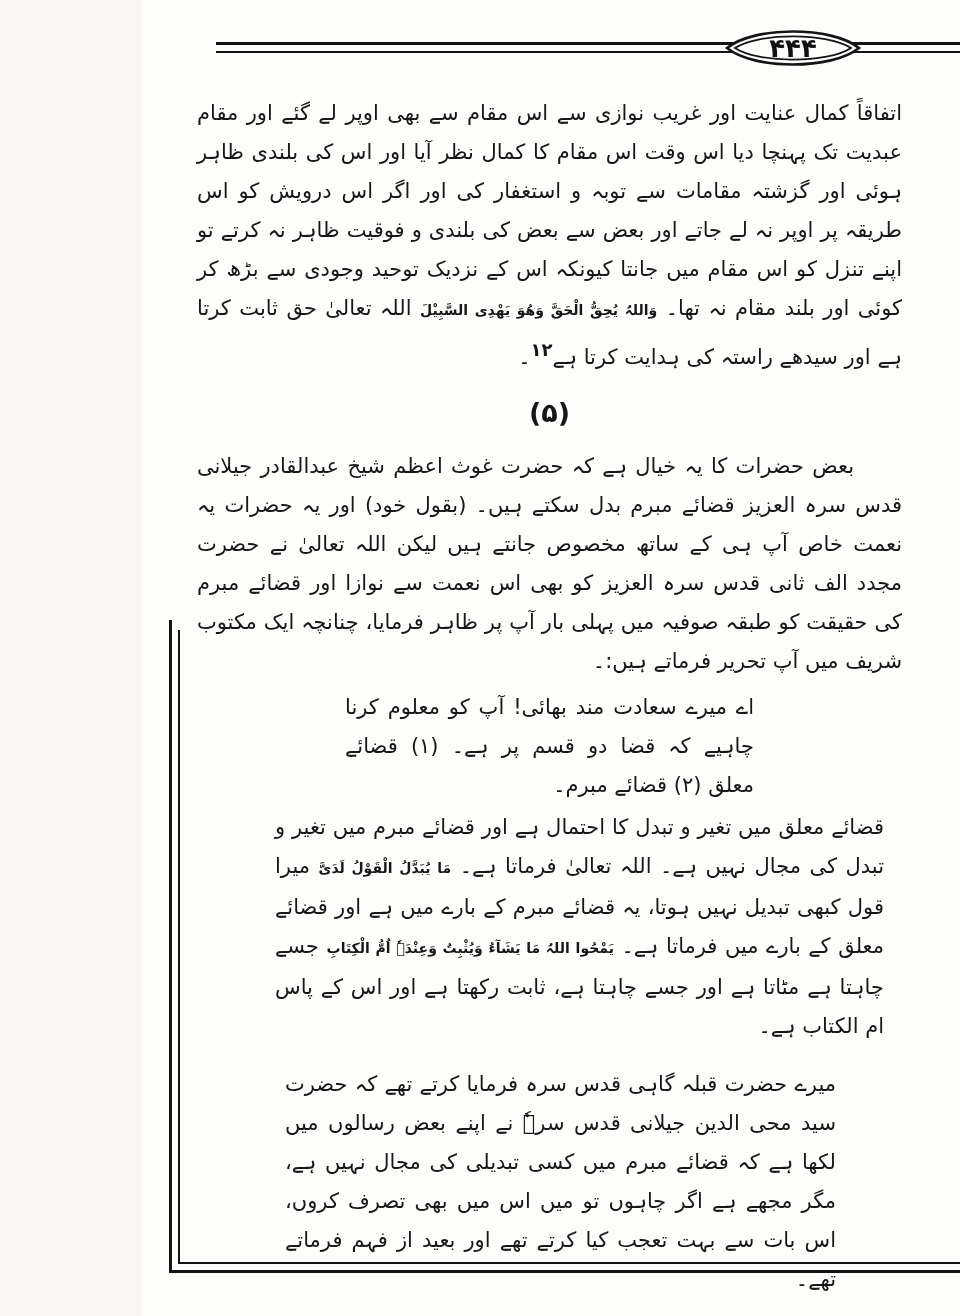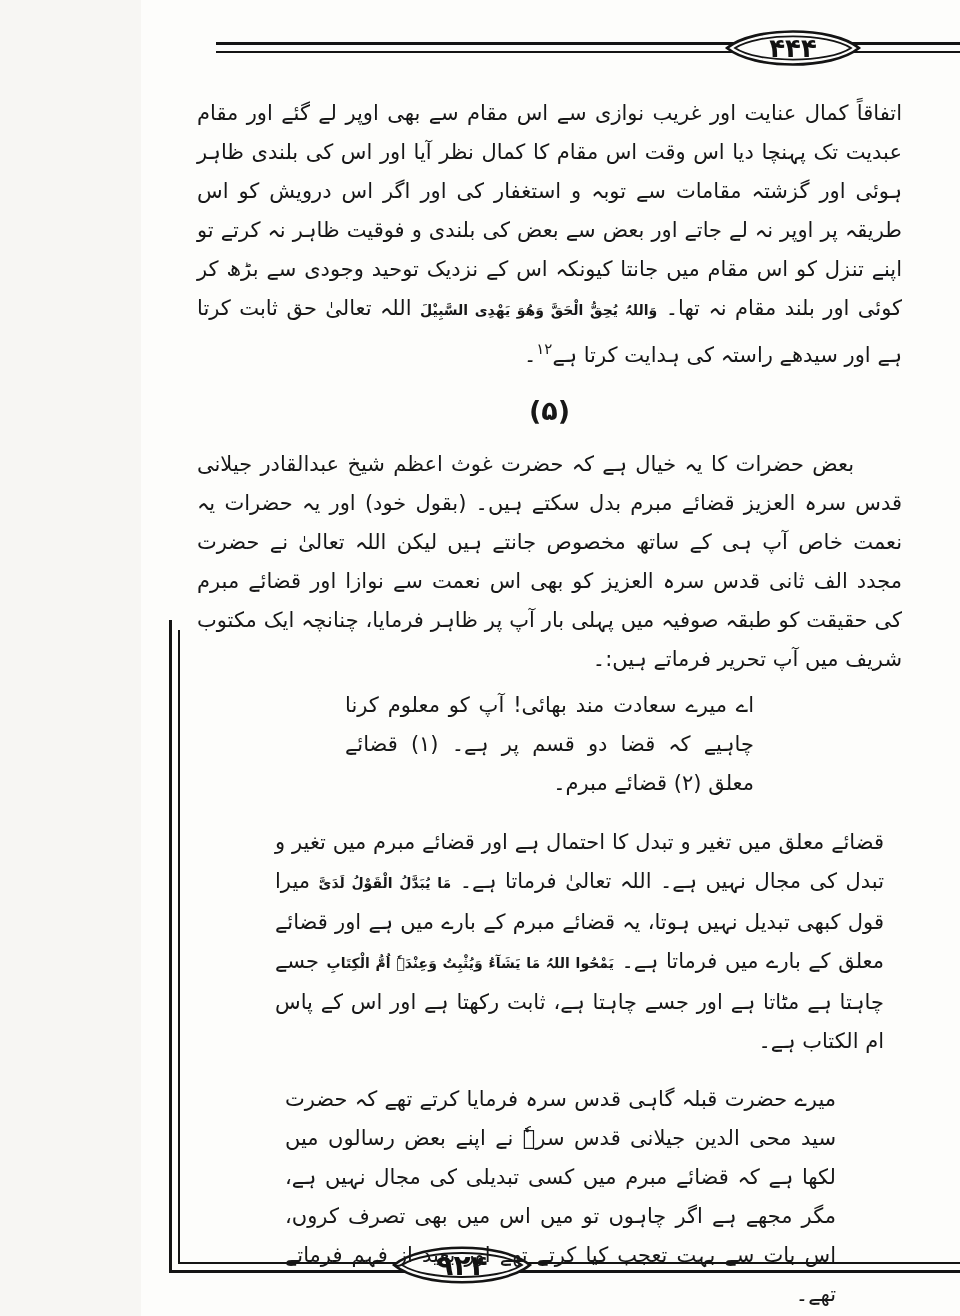"۱۲" .ref { font-size: 15px -> 18px; font-weight: normal -> bold }
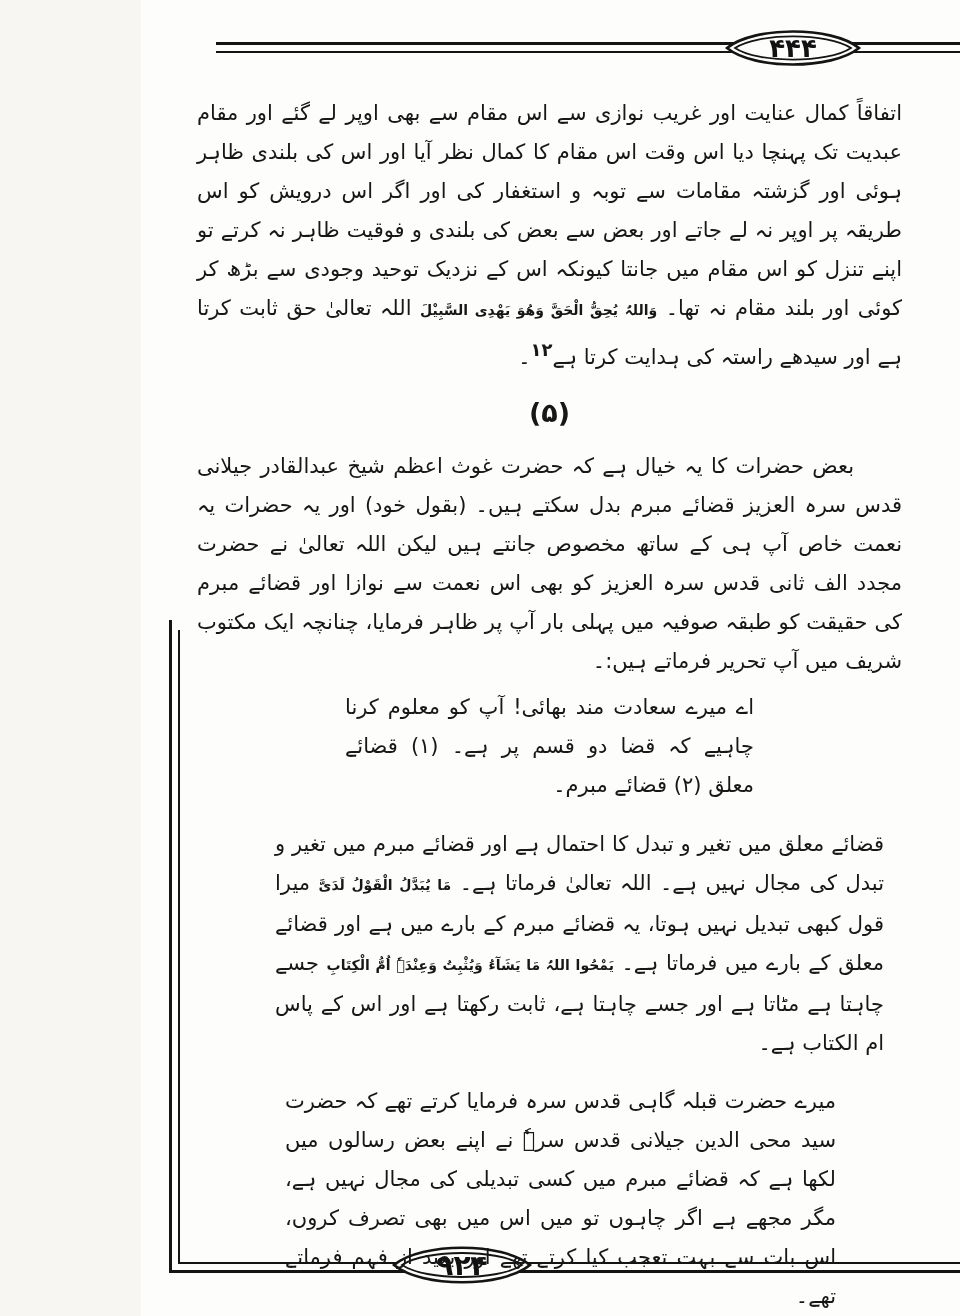"قضائے معلق میں تغیر و" .p-mid { margin: 20px 18px 3px 78px -> 3px 18px 3px 78px }
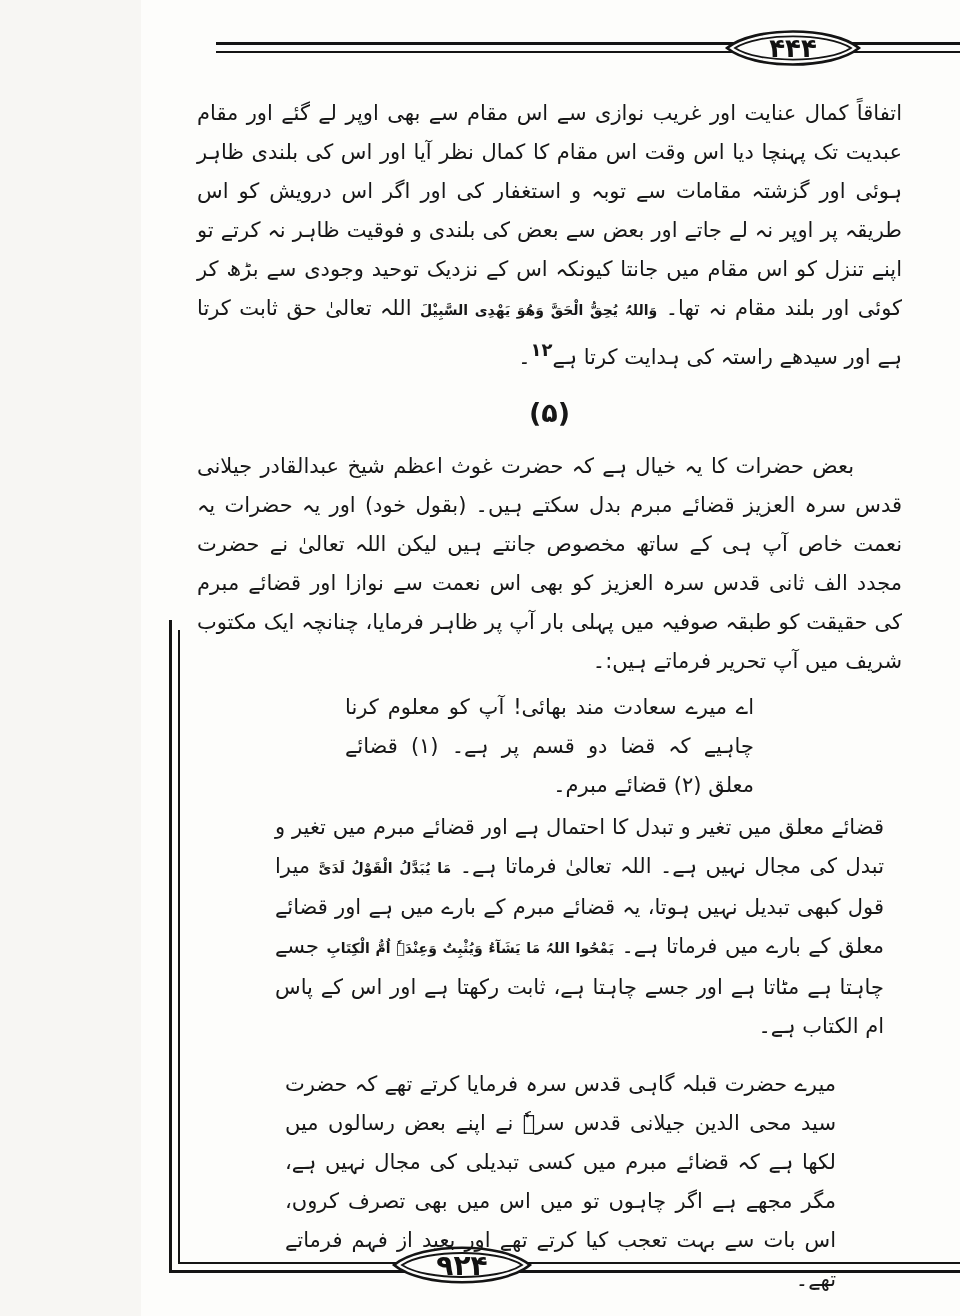"۹۲۴" div.cartouche { html: <div> <svg> <path></path> <path></path> <text>۹۲۴</text> </svg> </div> -> none }
